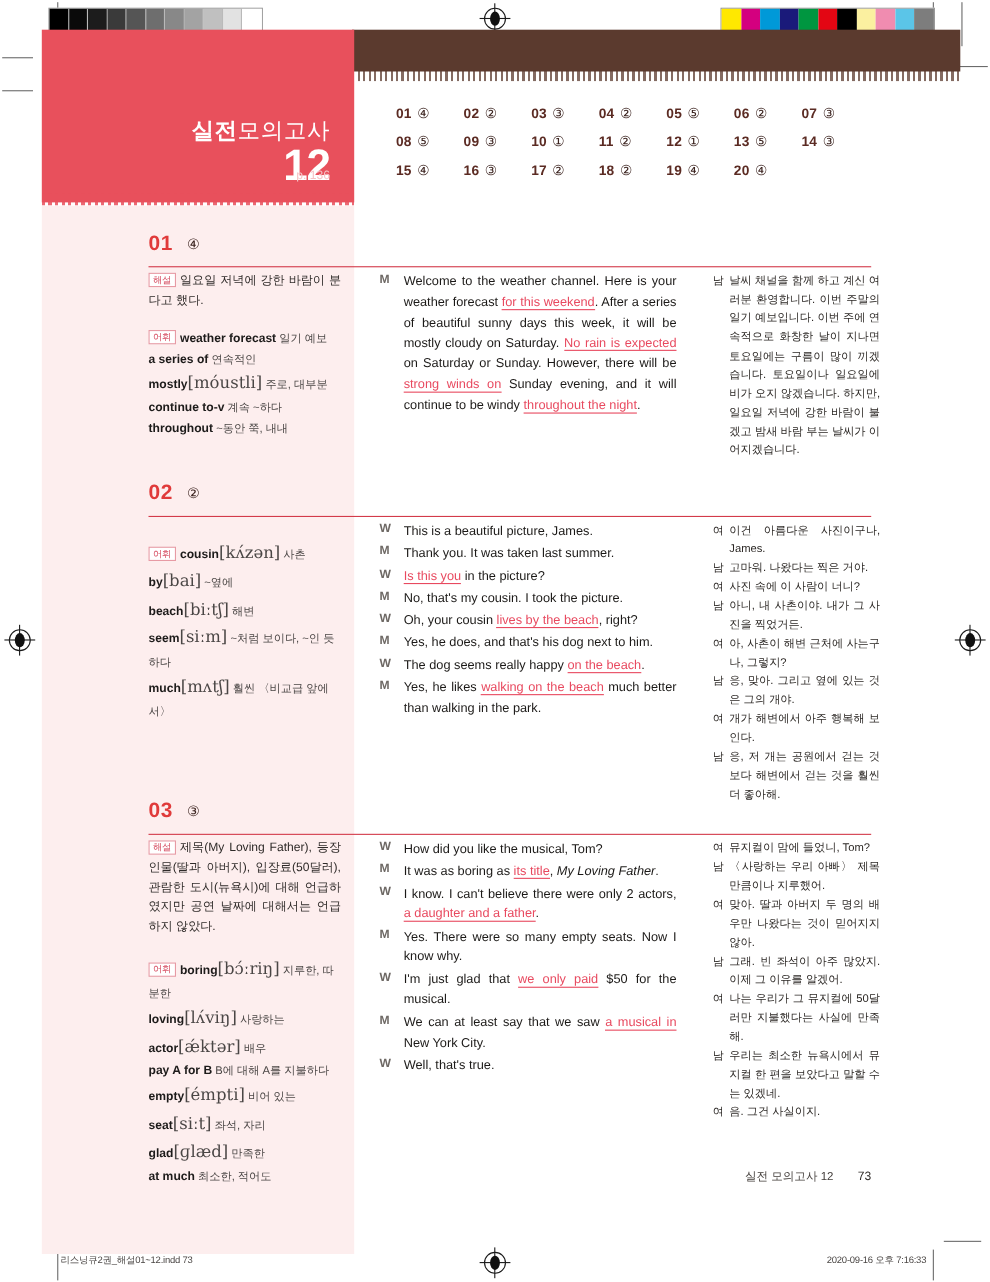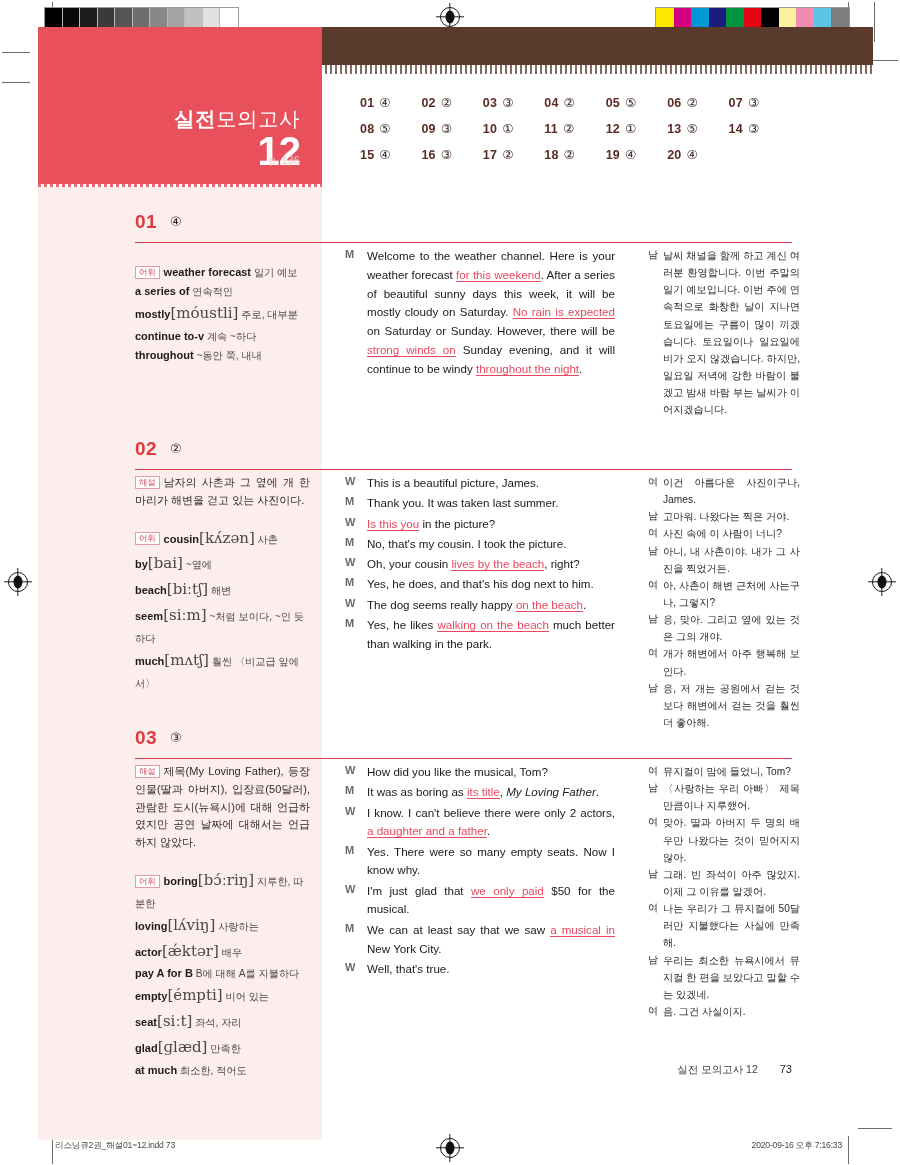"해설 일요일 저녁에 강한 바람이" div.para { html: none -> <div><span>해설</span>일요일 저녁에 강한 바람이 분다고 했다.</div> }
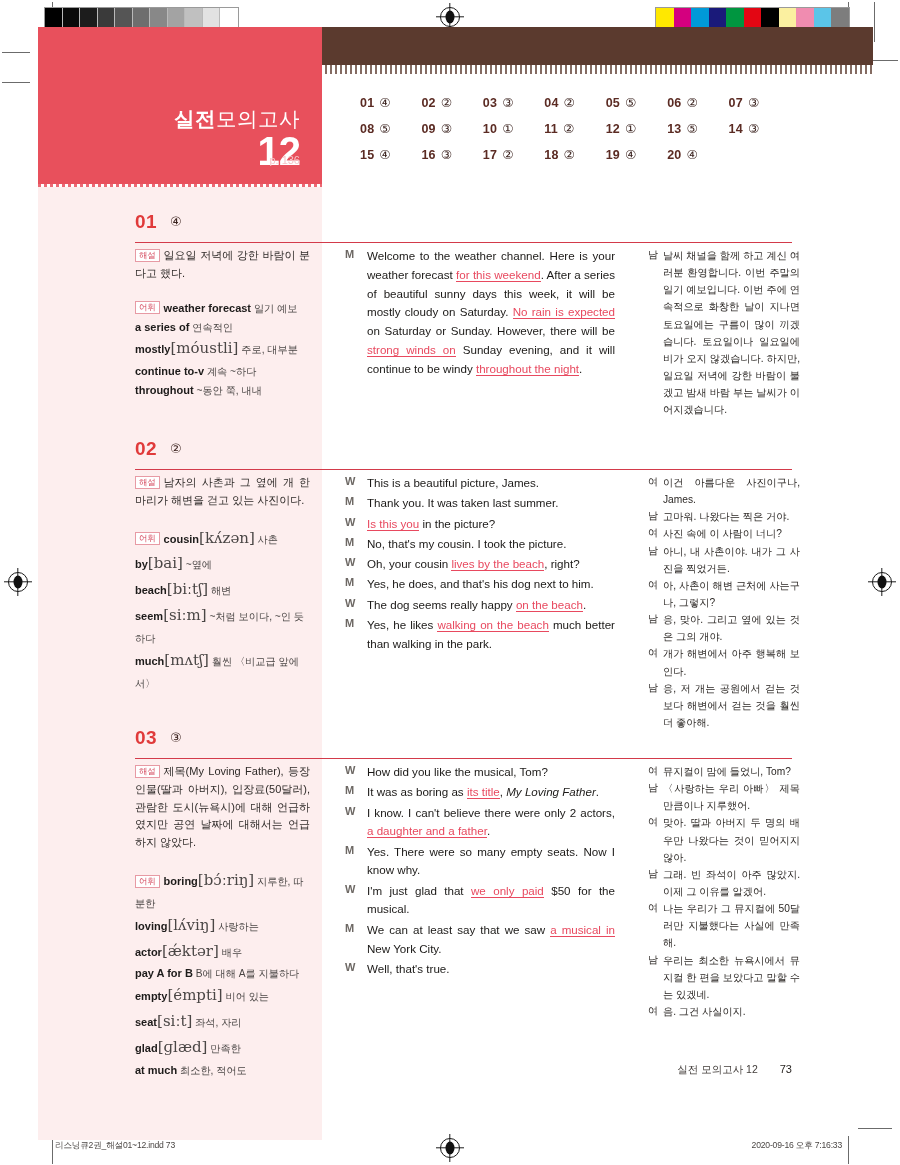"해설 남자의 사촌과 그 옆에" div.para { html: <div><span>해설</span>남자의 사촌과 그 옆에 개 한 마리가 해변을 걷고 있는 사진이다.</div> -> none }
